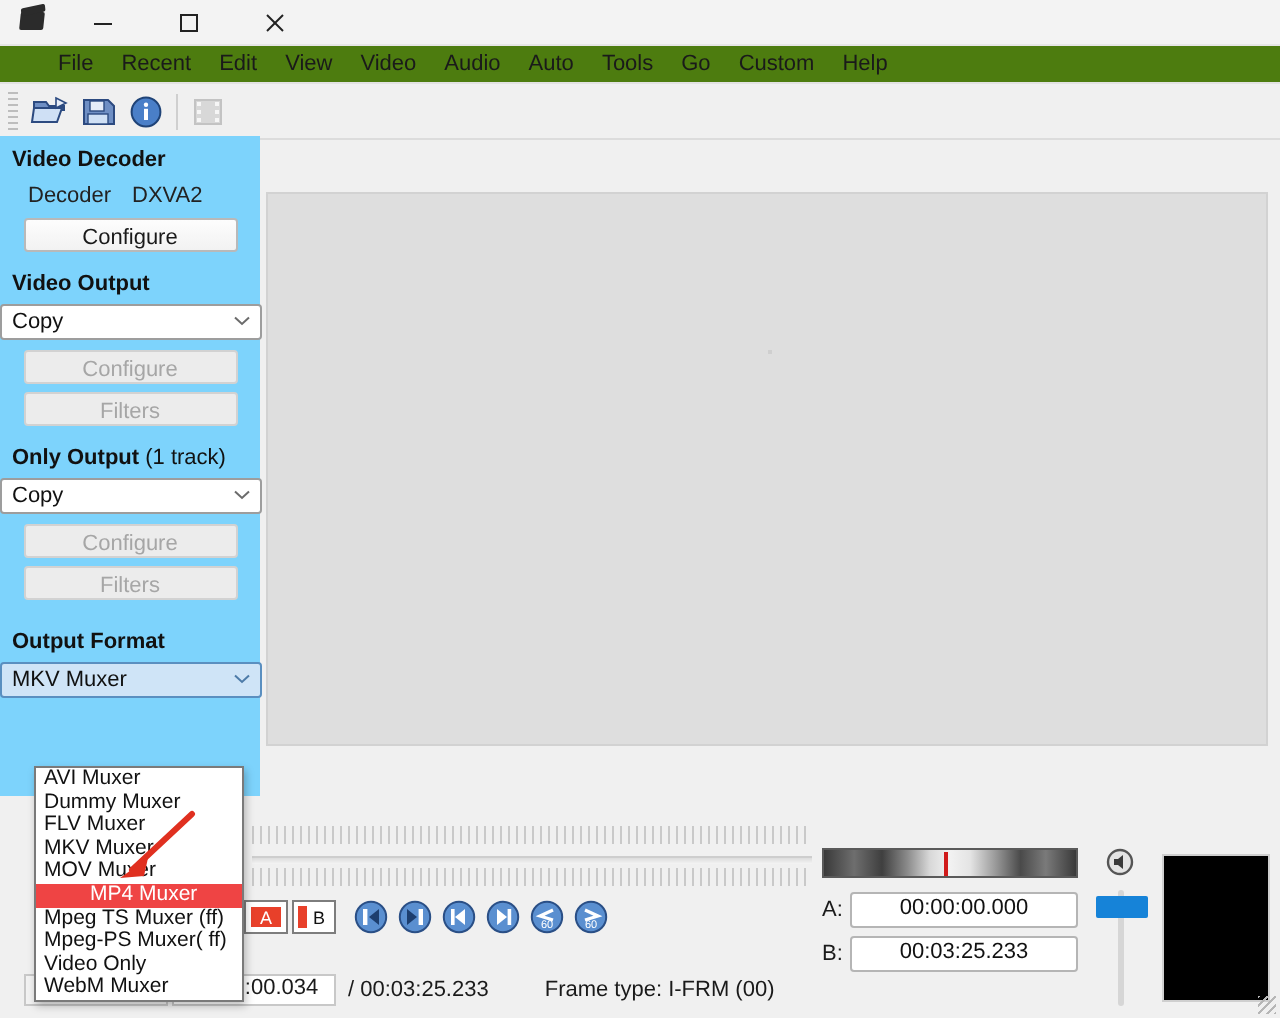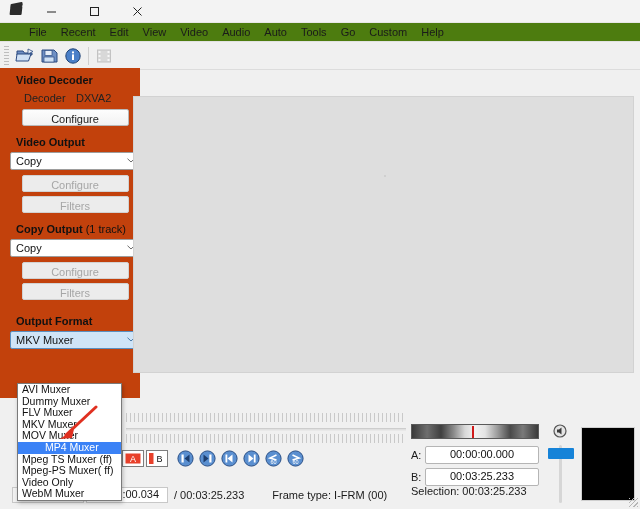"Video Decoder" .leftpanel { background: #c2410c -> #7dd3fc; padding-left: 10px -> none }
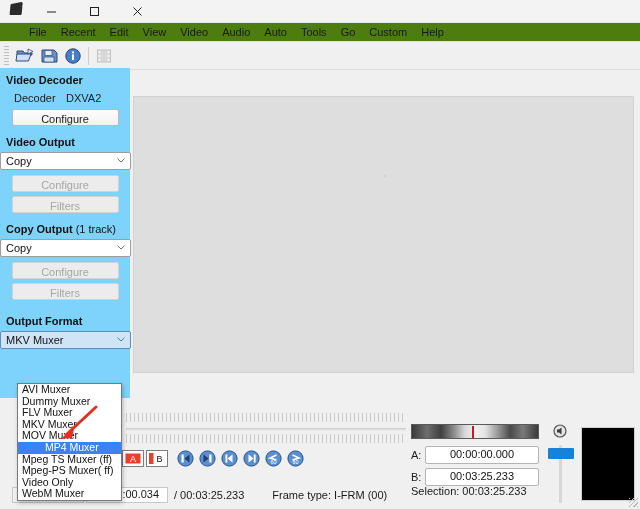"Copy Output" span { text: Copy -> Only }
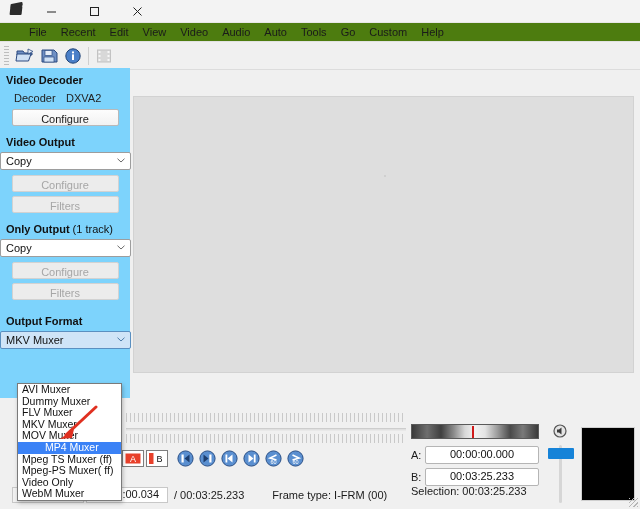"MP4 Muxer" .dd-item.sel { background: #3b82f6 -> #ef4444 }
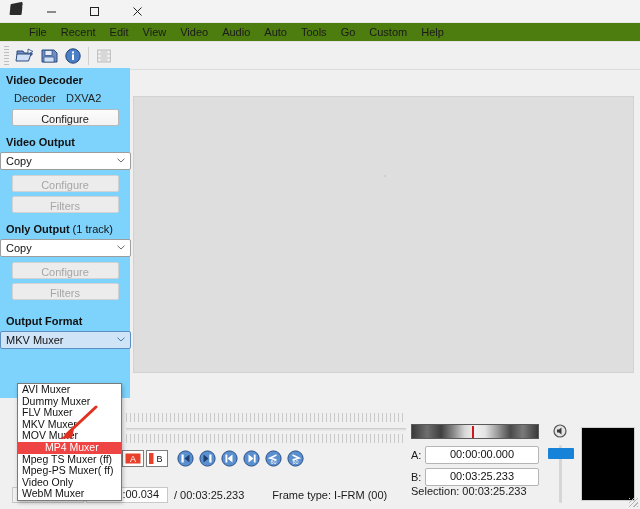"Selection: 00:03:25.233" div.selection { html: <div>Selection: 00:03:25.233</div> -> none }
